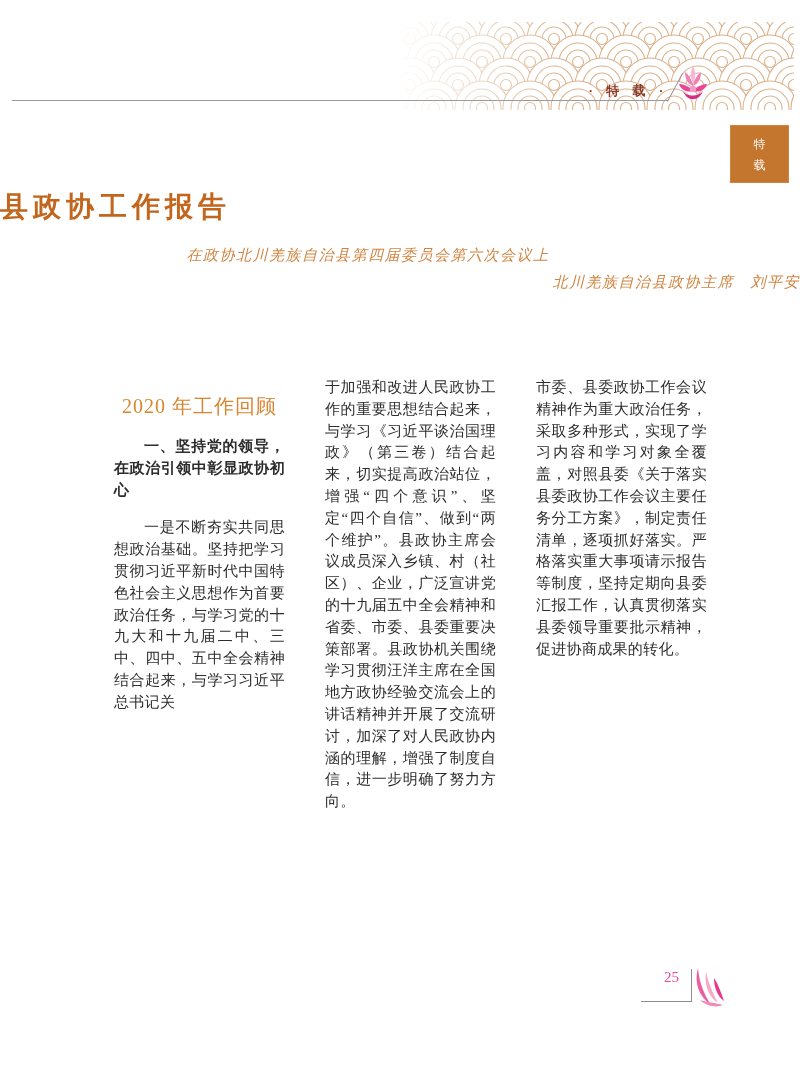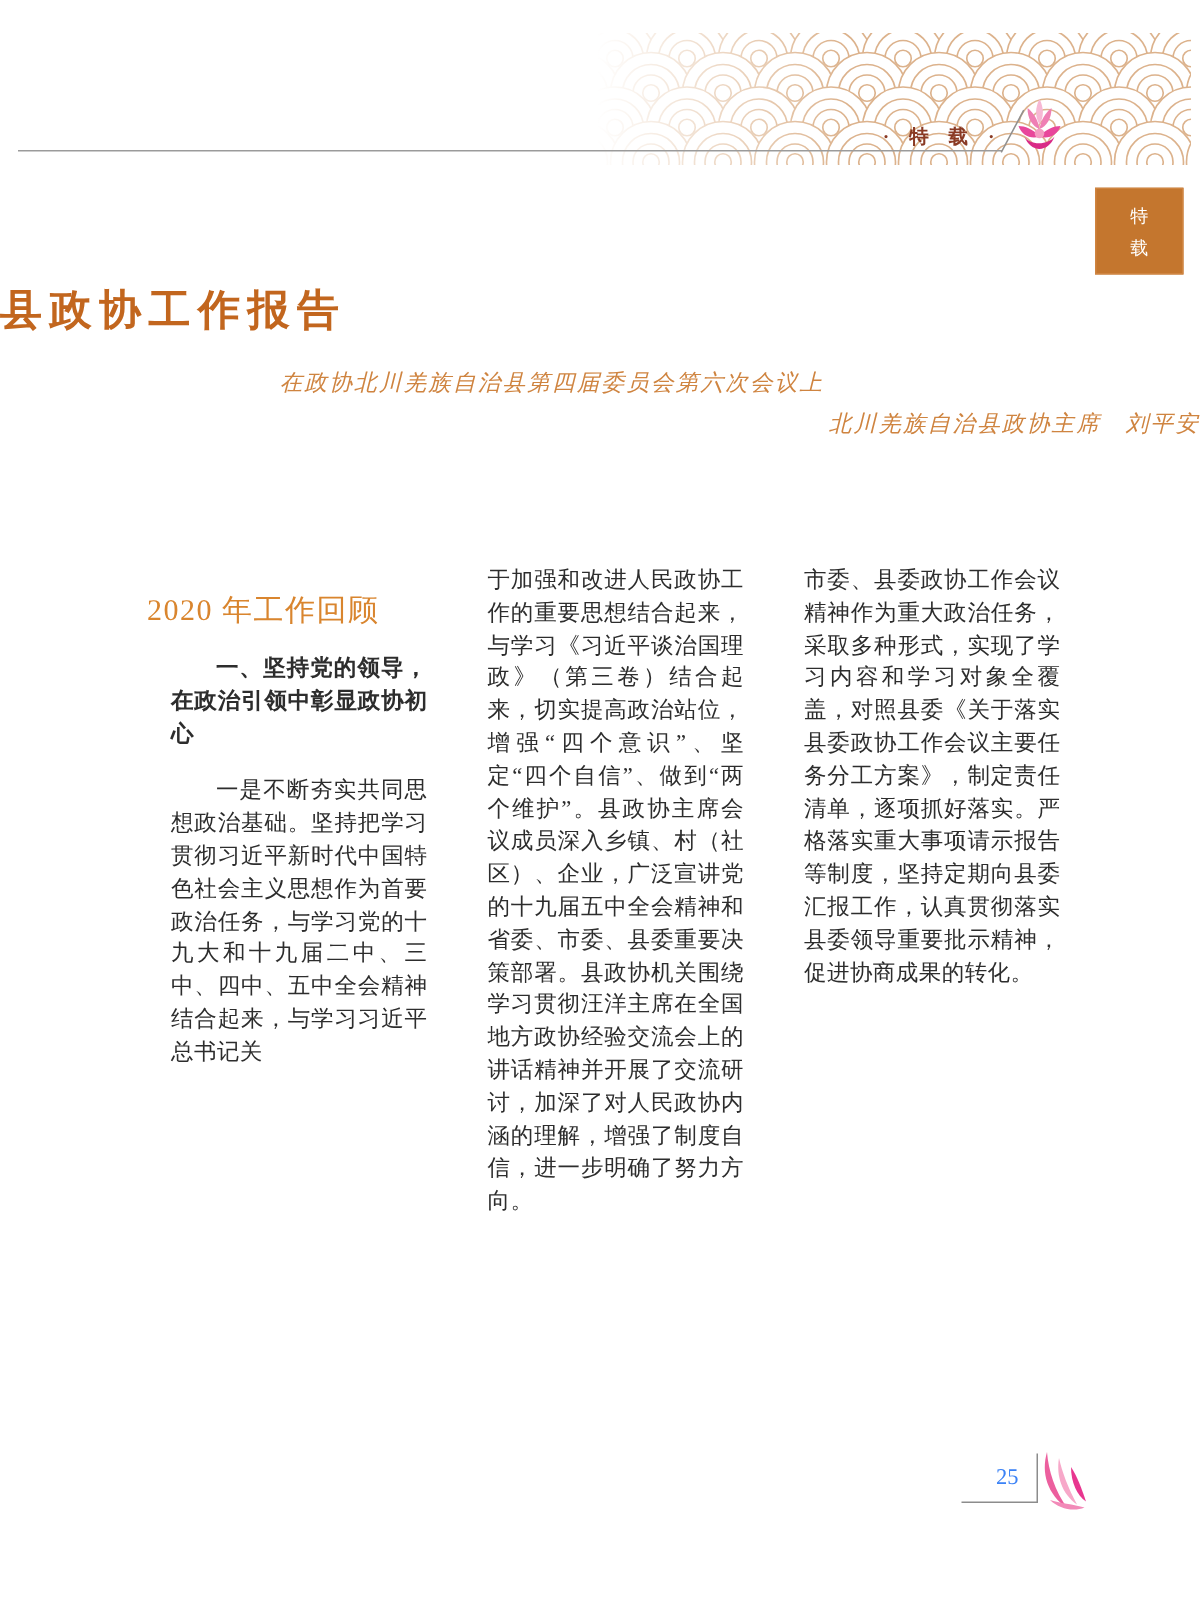"2020 年工作回顾" .section-heading { text-align: none -> center }
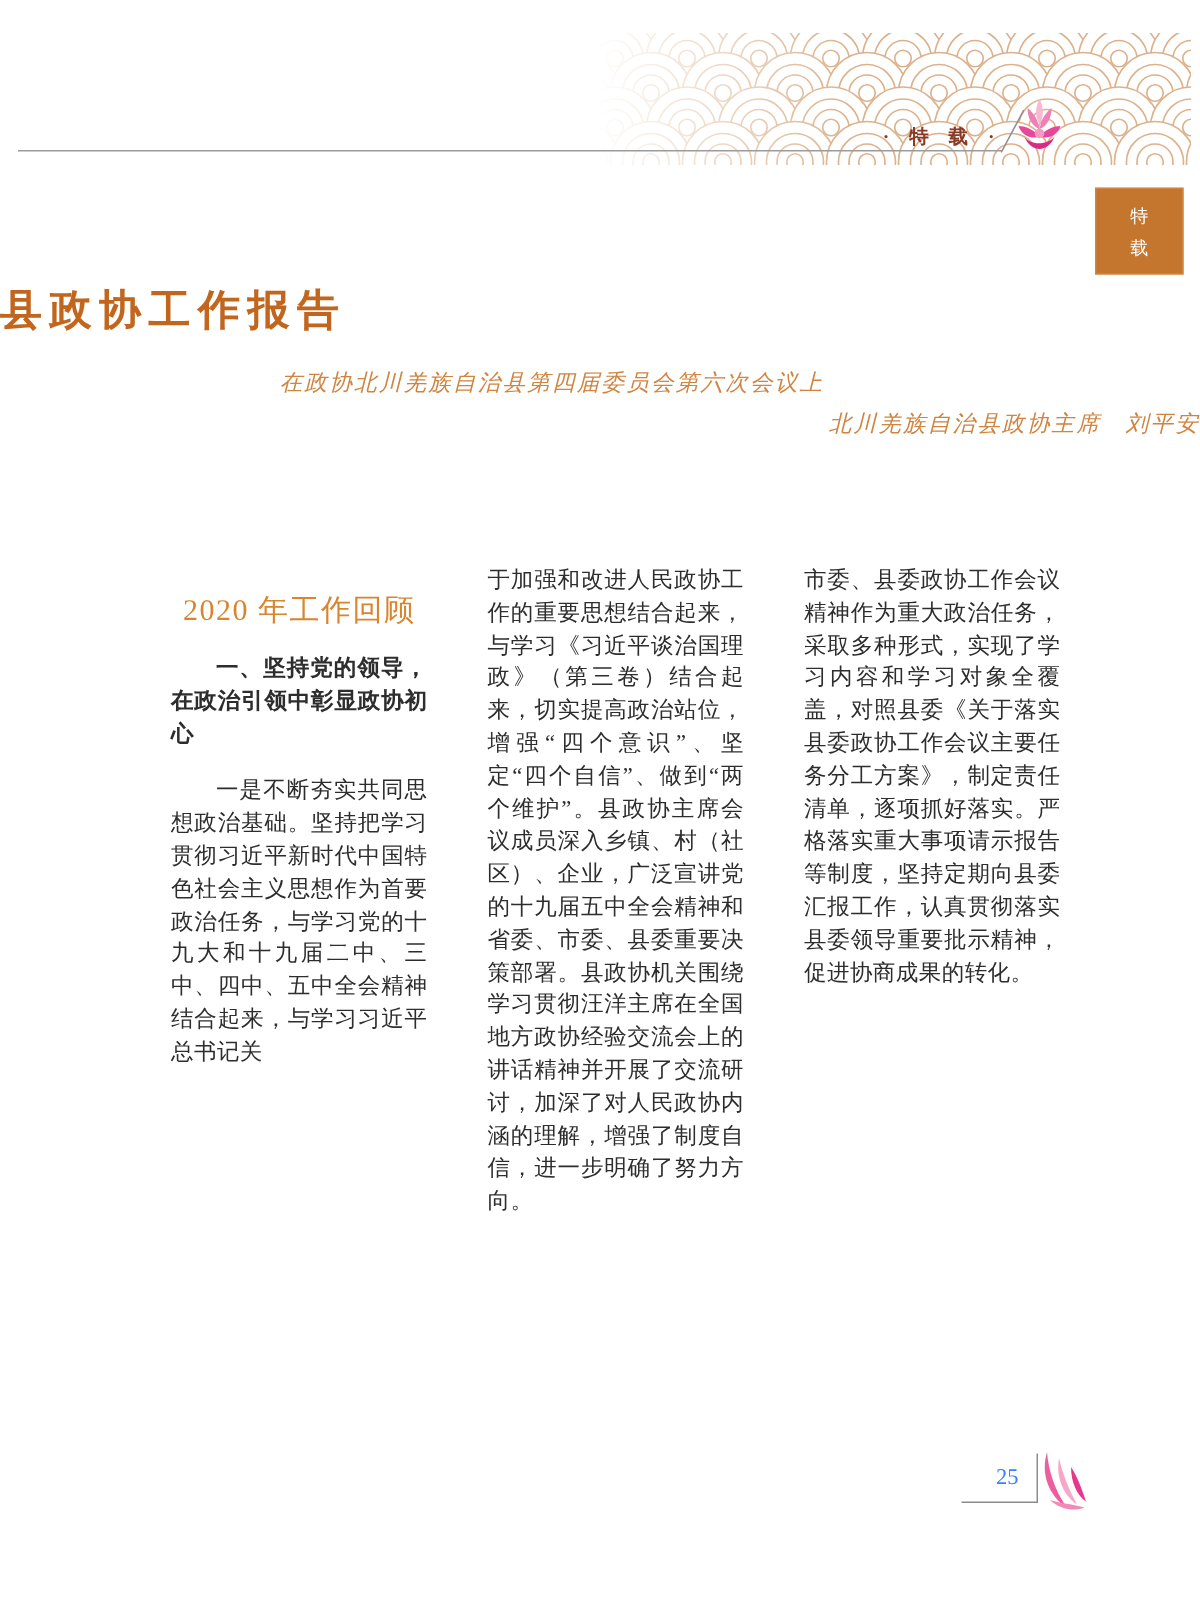"25" .page-number-box { align-items: center -> flex-start; color: #3b82f6 -> #ec4899 }
